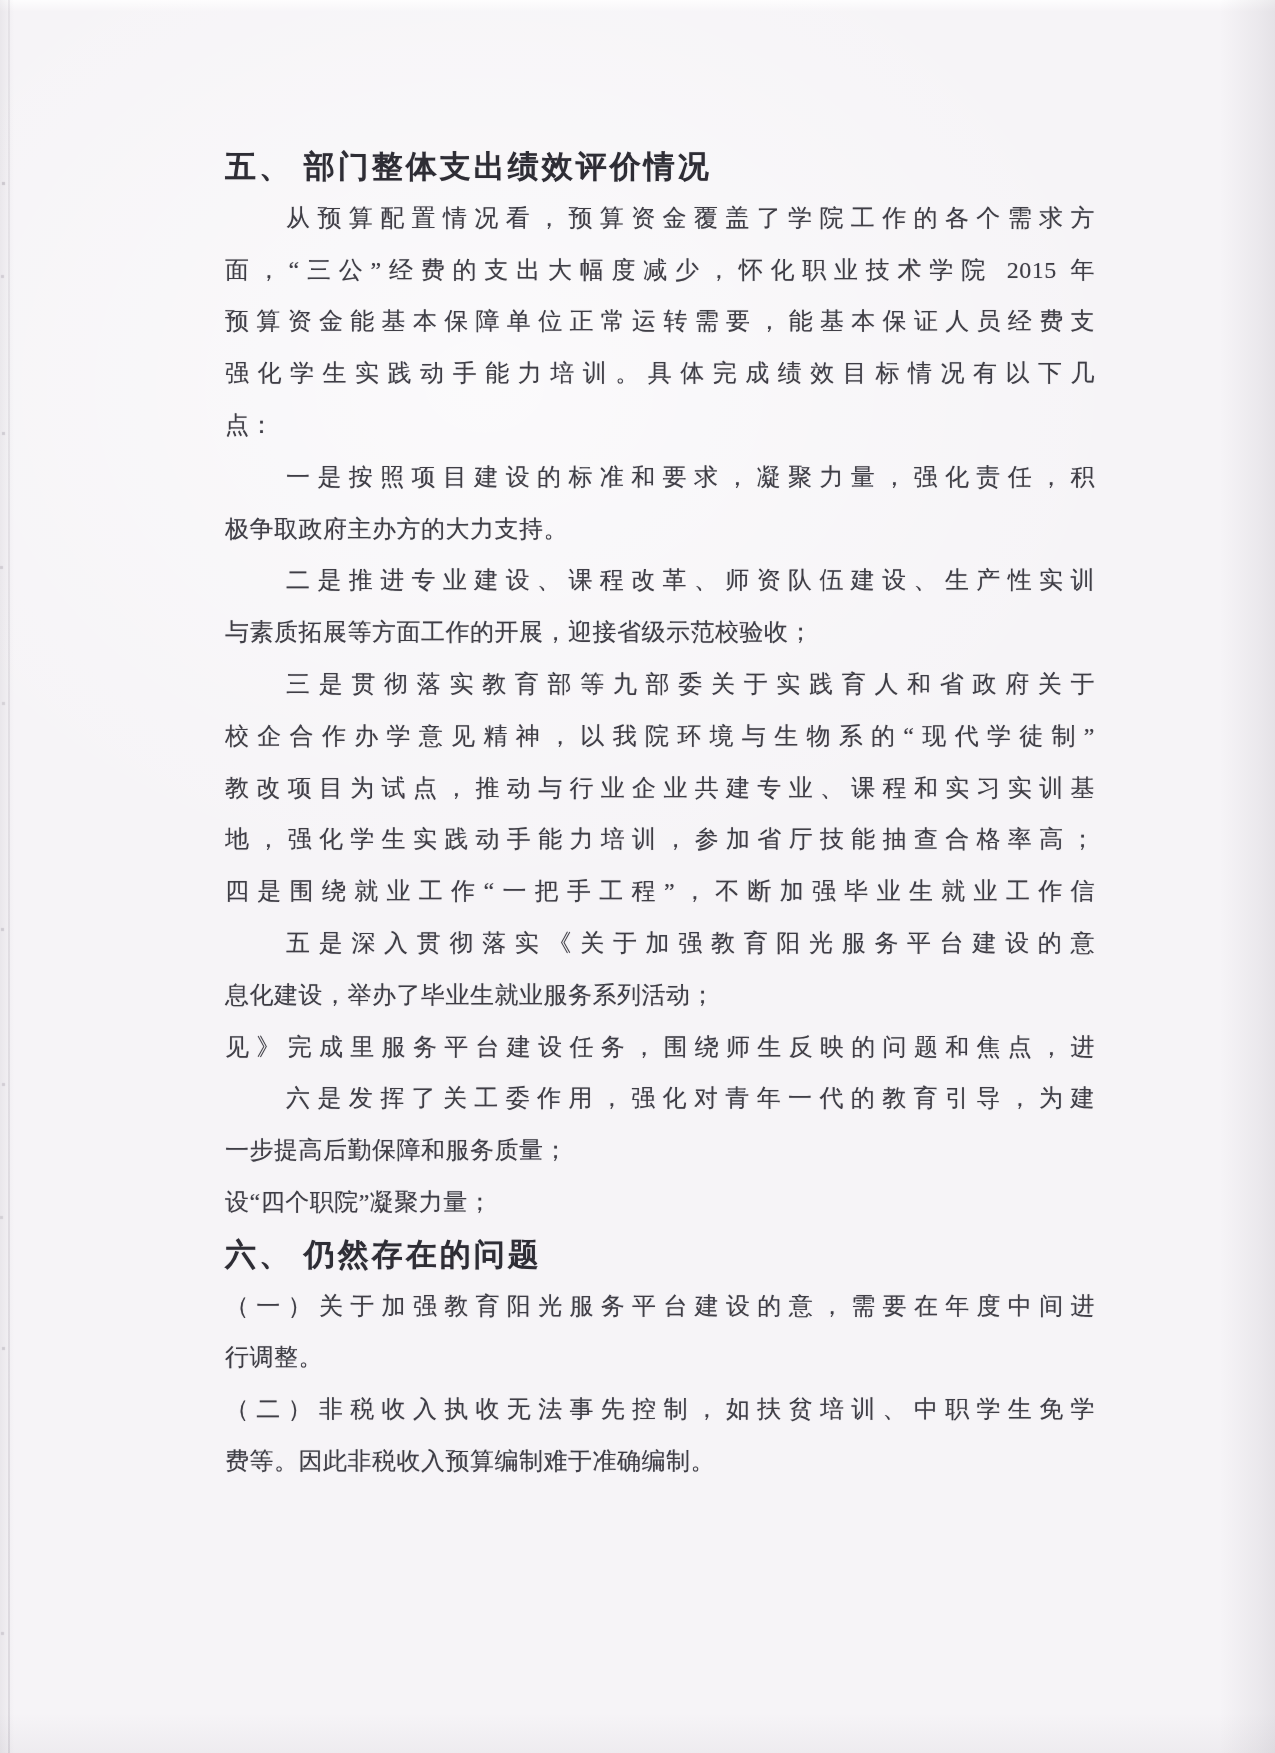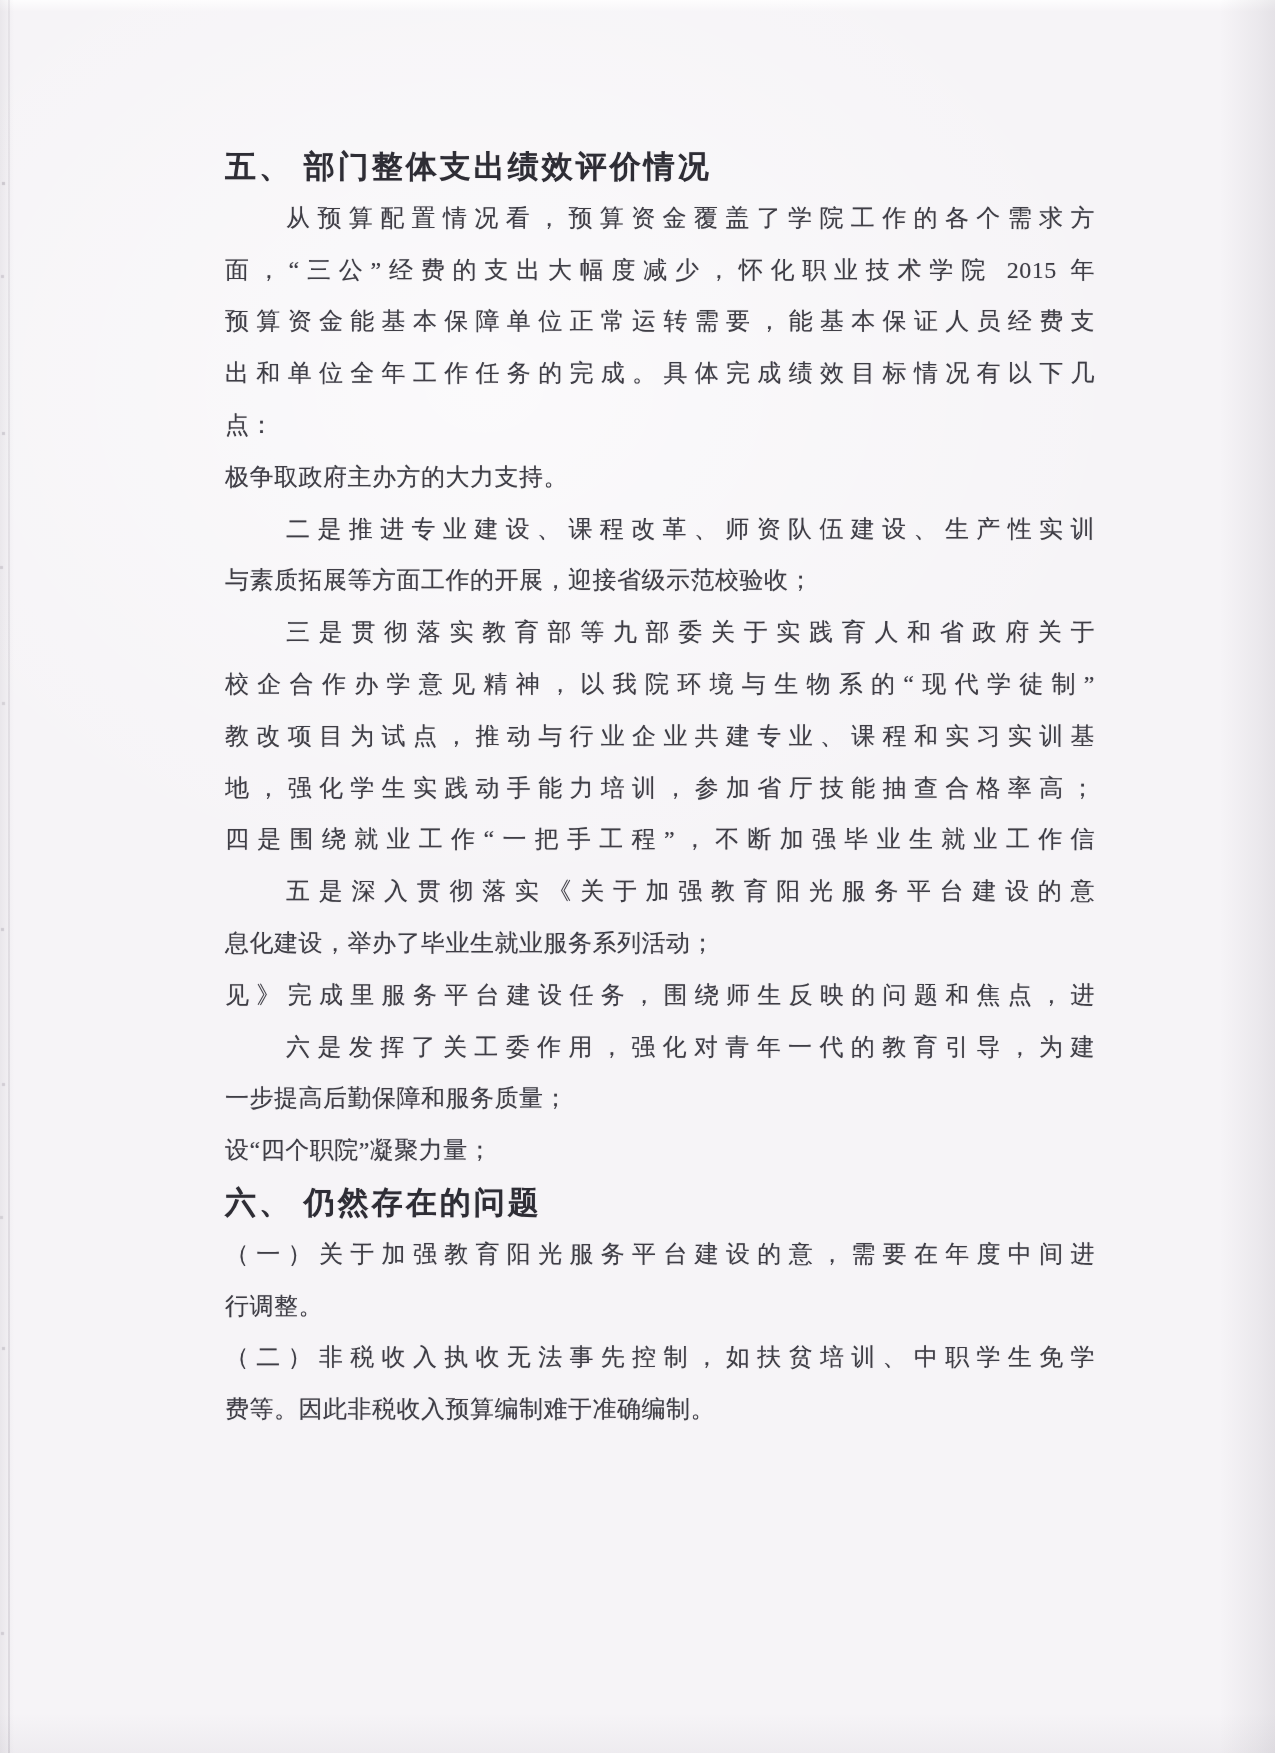"出和单位全年工作任务的完成。具体完成绩效目标情况有以下几" div.line { text: 出和单位全年工作任务的完成 -> 强化学生实践动手能力培训 }
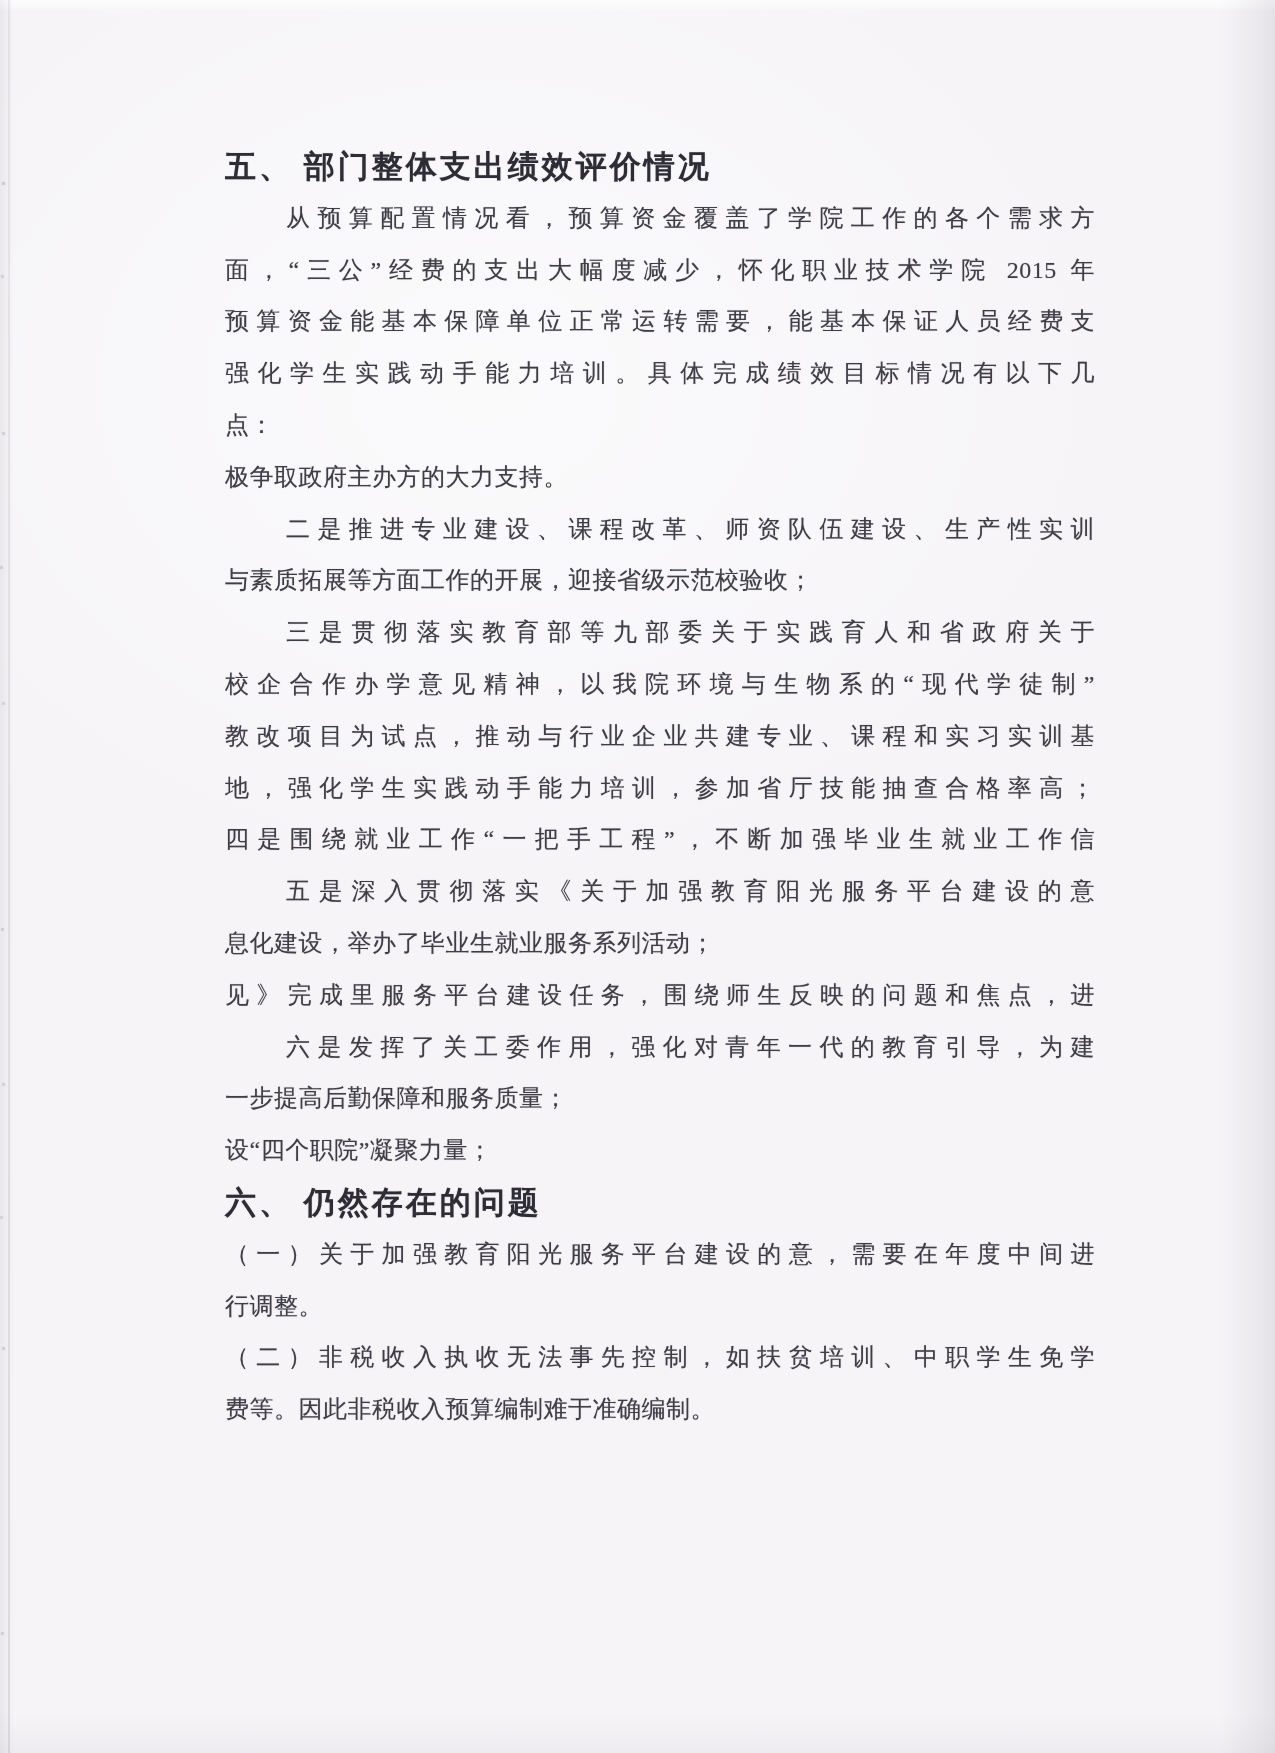"一是按照项目建设的标准和要求，凝聚力量，强化责任，积" div.line { html: none -> <div>一是按照项目建设的标准和要求，凝聚力量，强化责任，积</div> }
